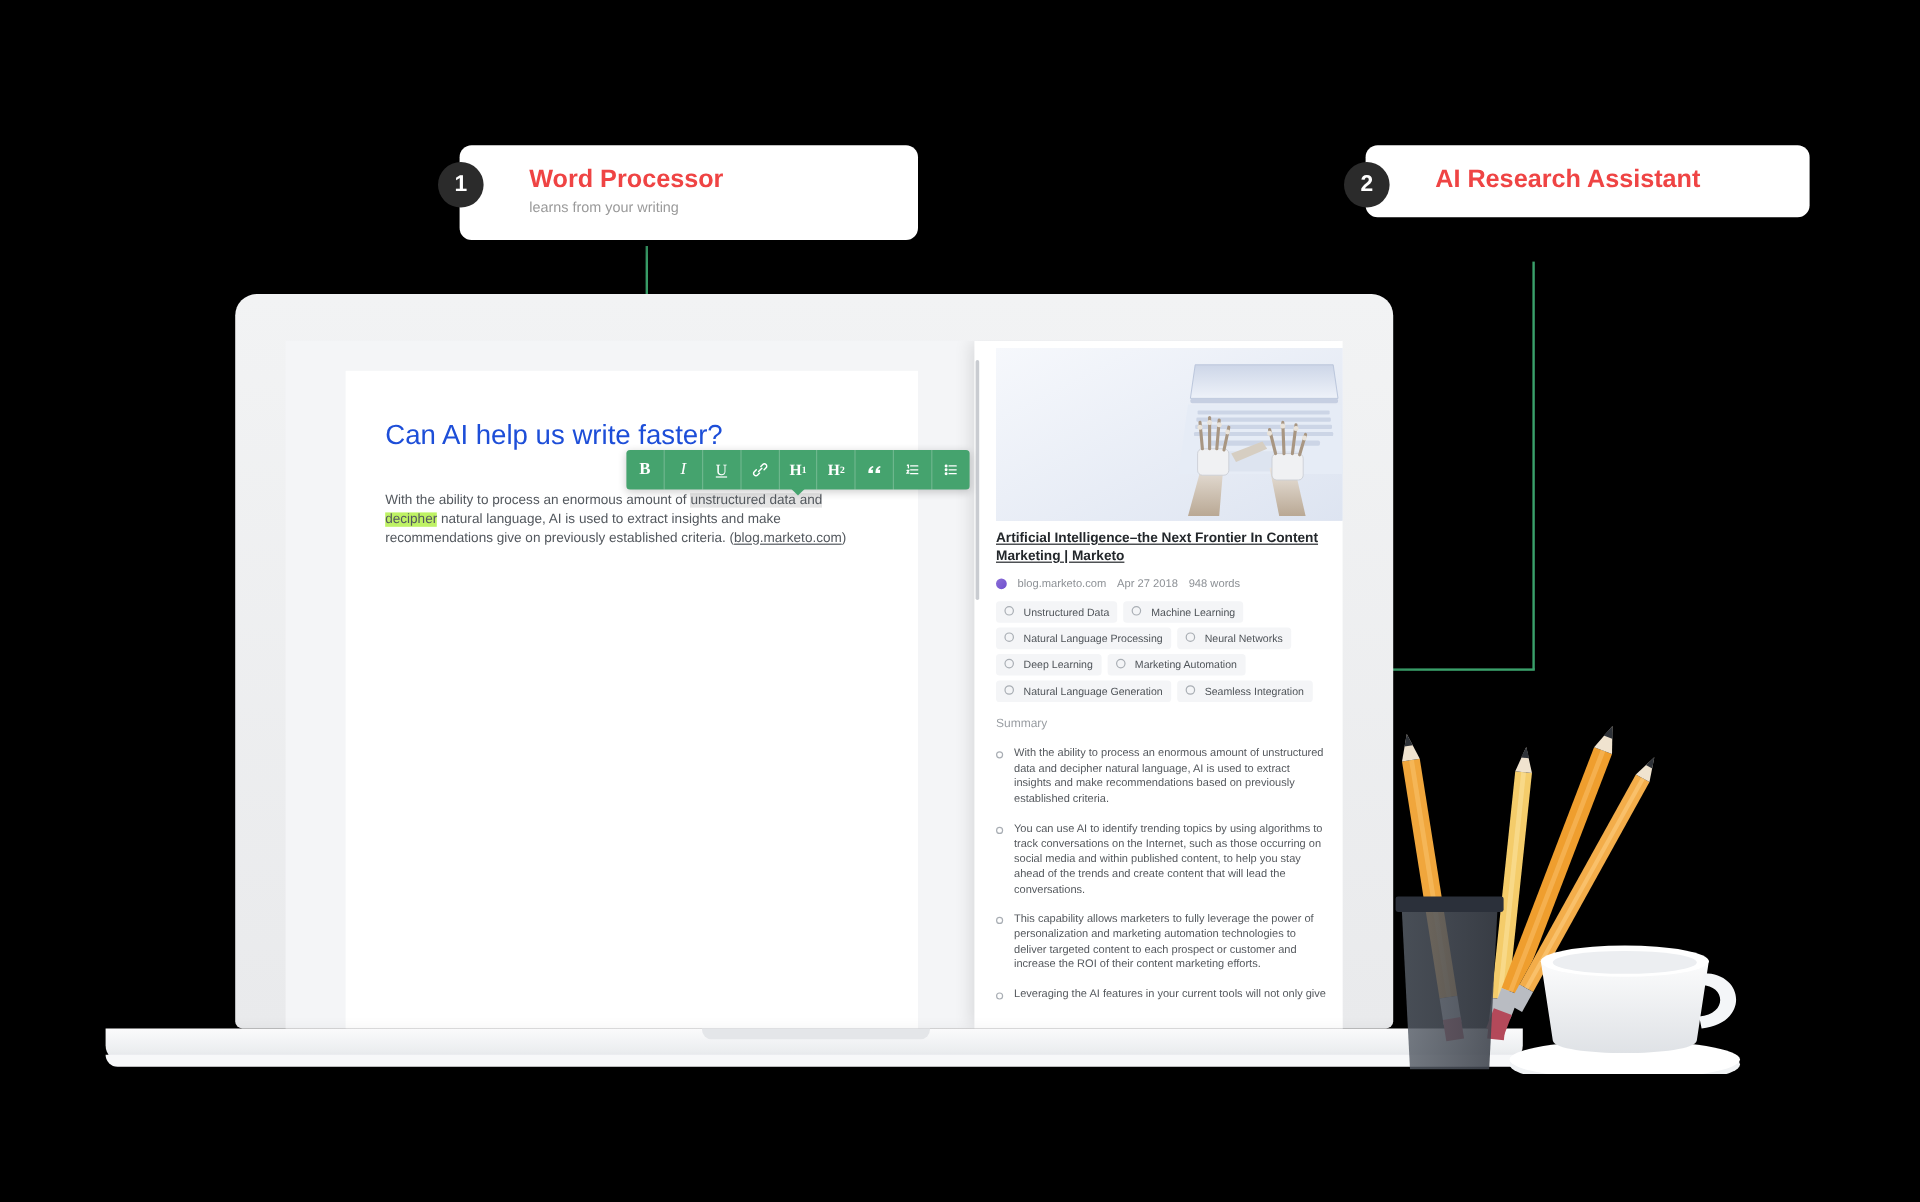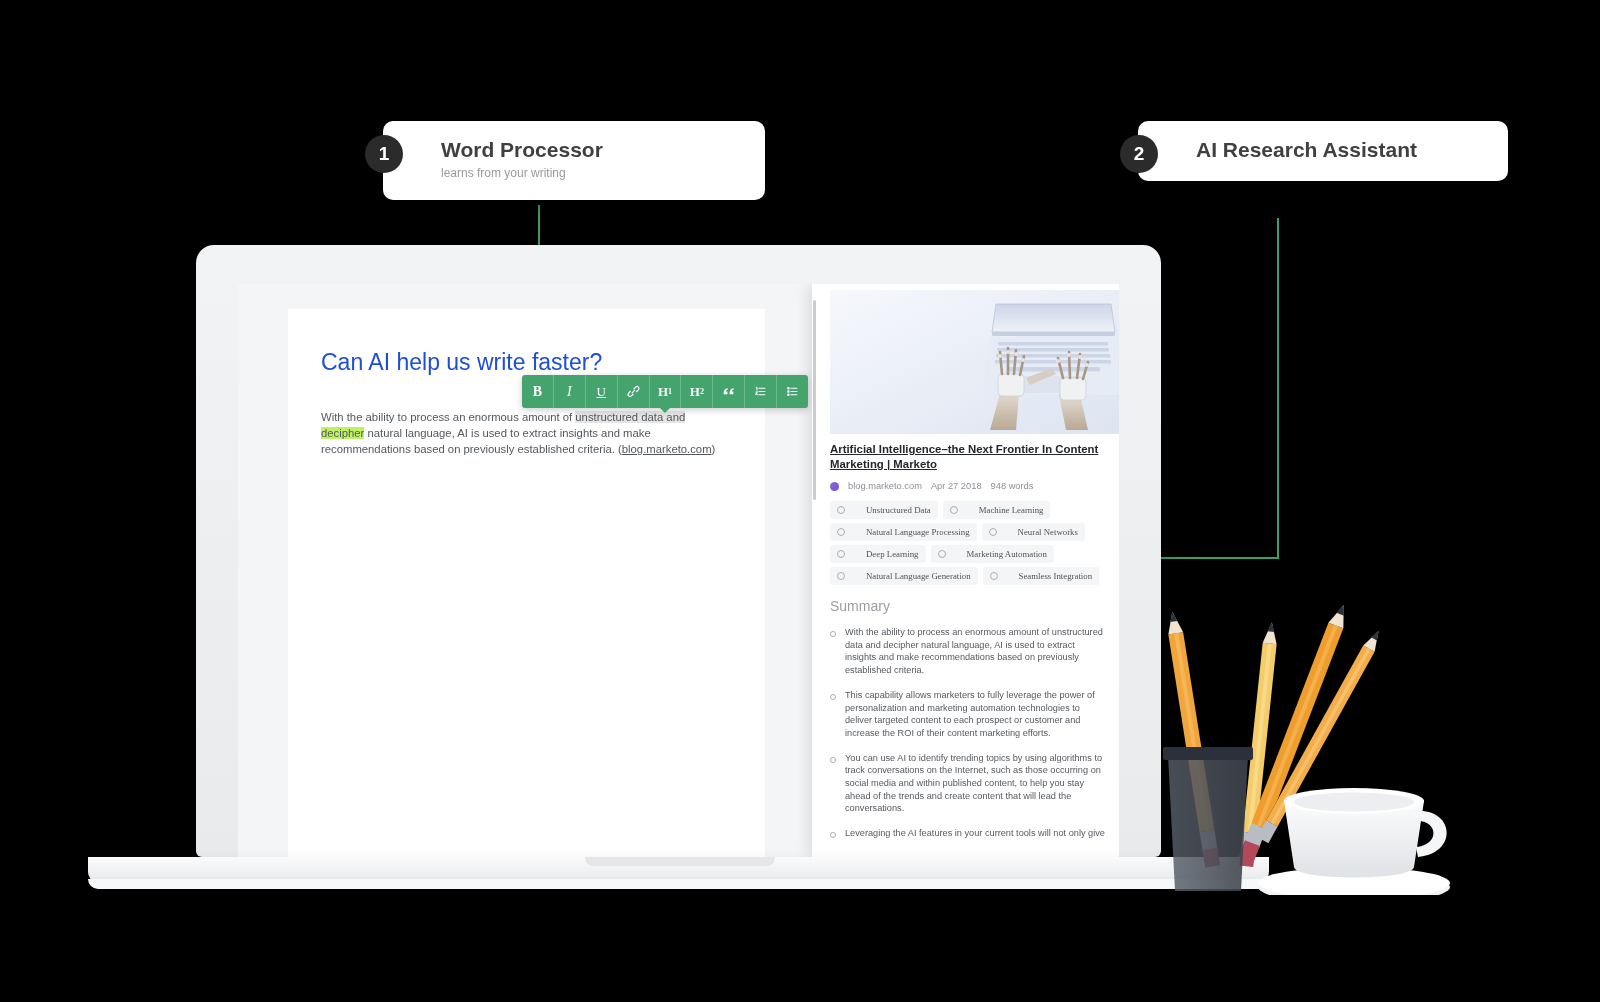"Word Processor" .callout .c-title { color: #404040 -> #ef4444 }
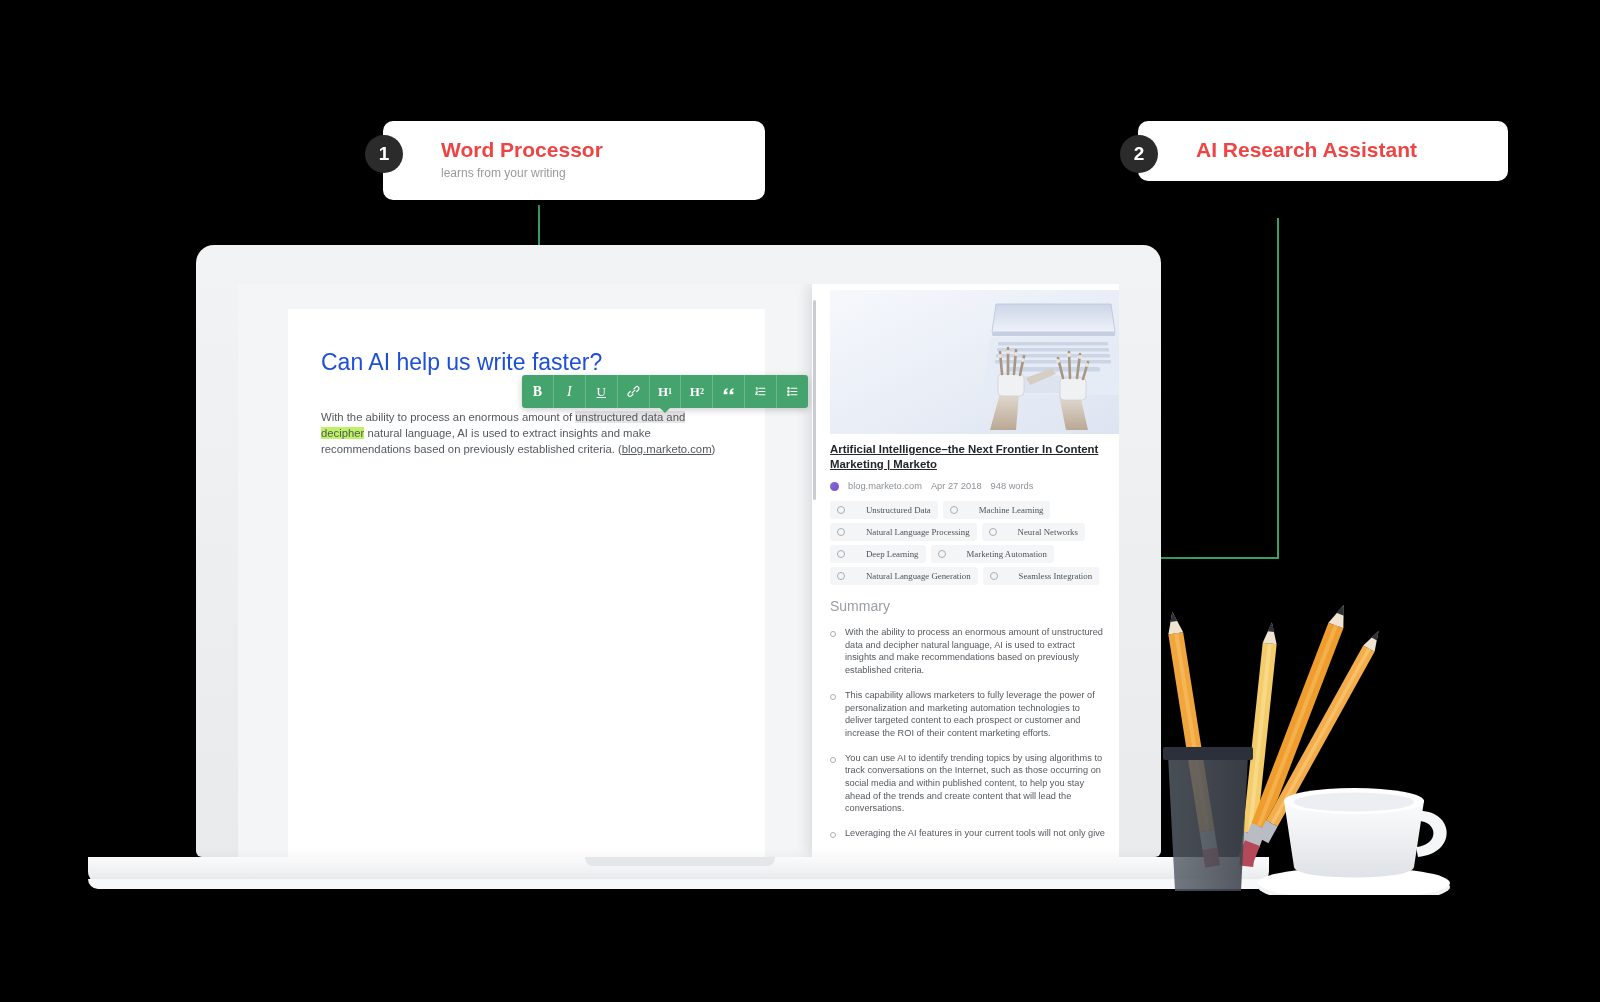"natural language, AI is used" span { text: based -> give }
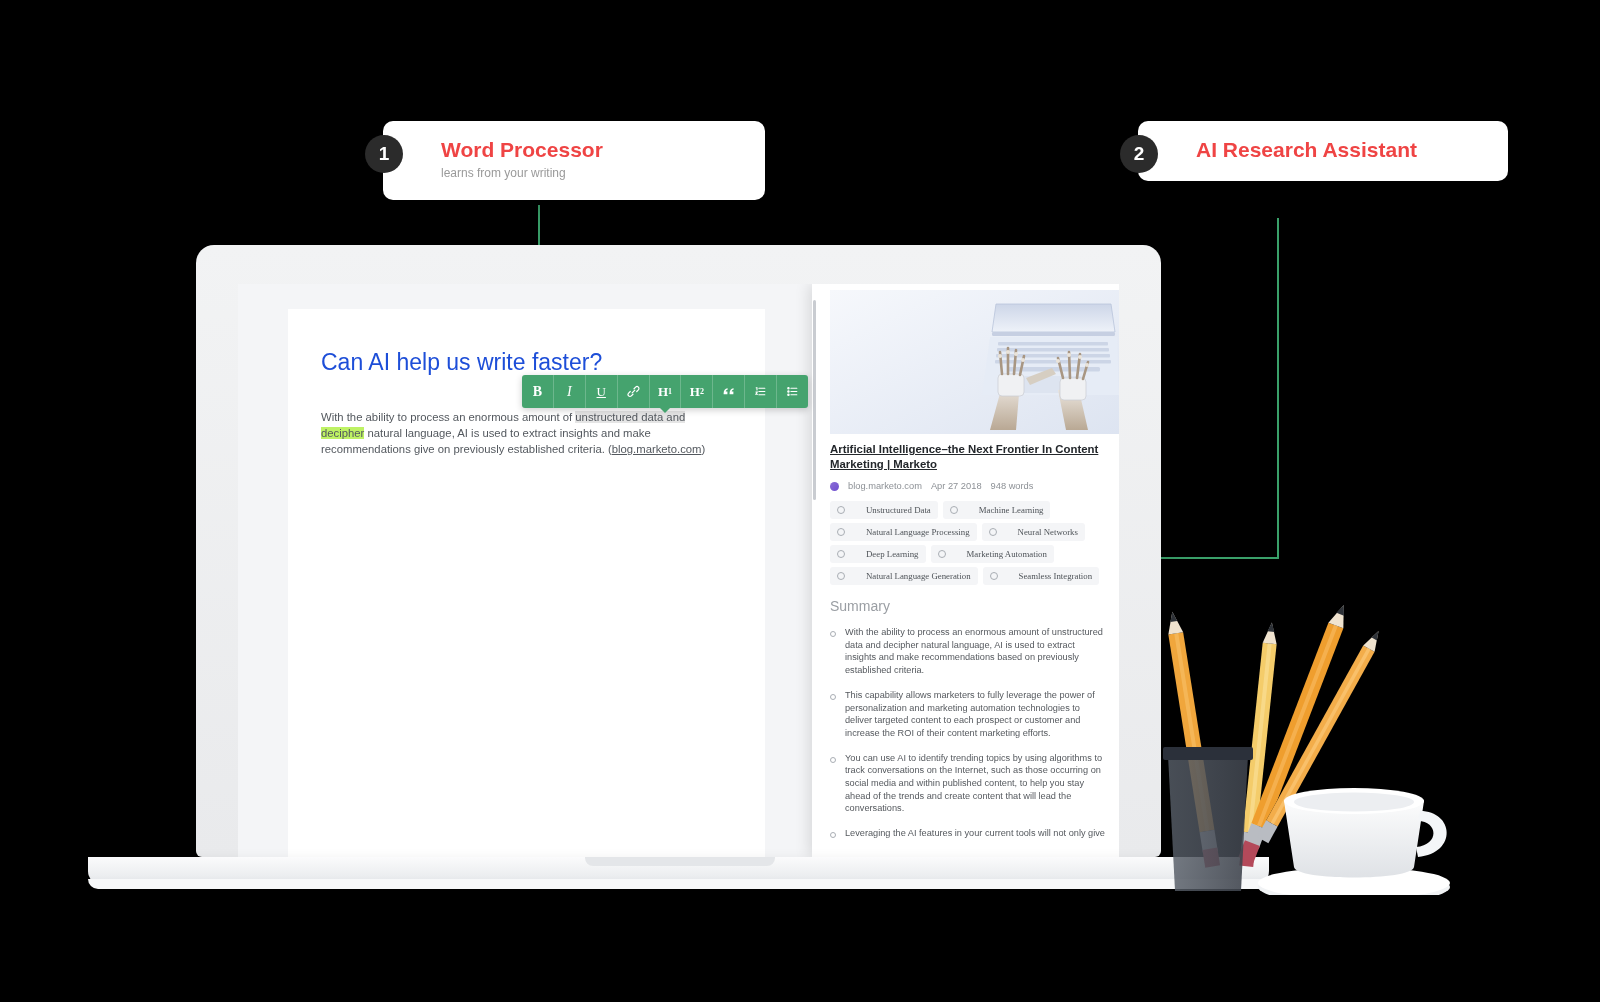"Unstructured Data" .chip { align-items: center -> none; font-family: Liberation Serif, serif -> none; gap: 21px -> 8px }
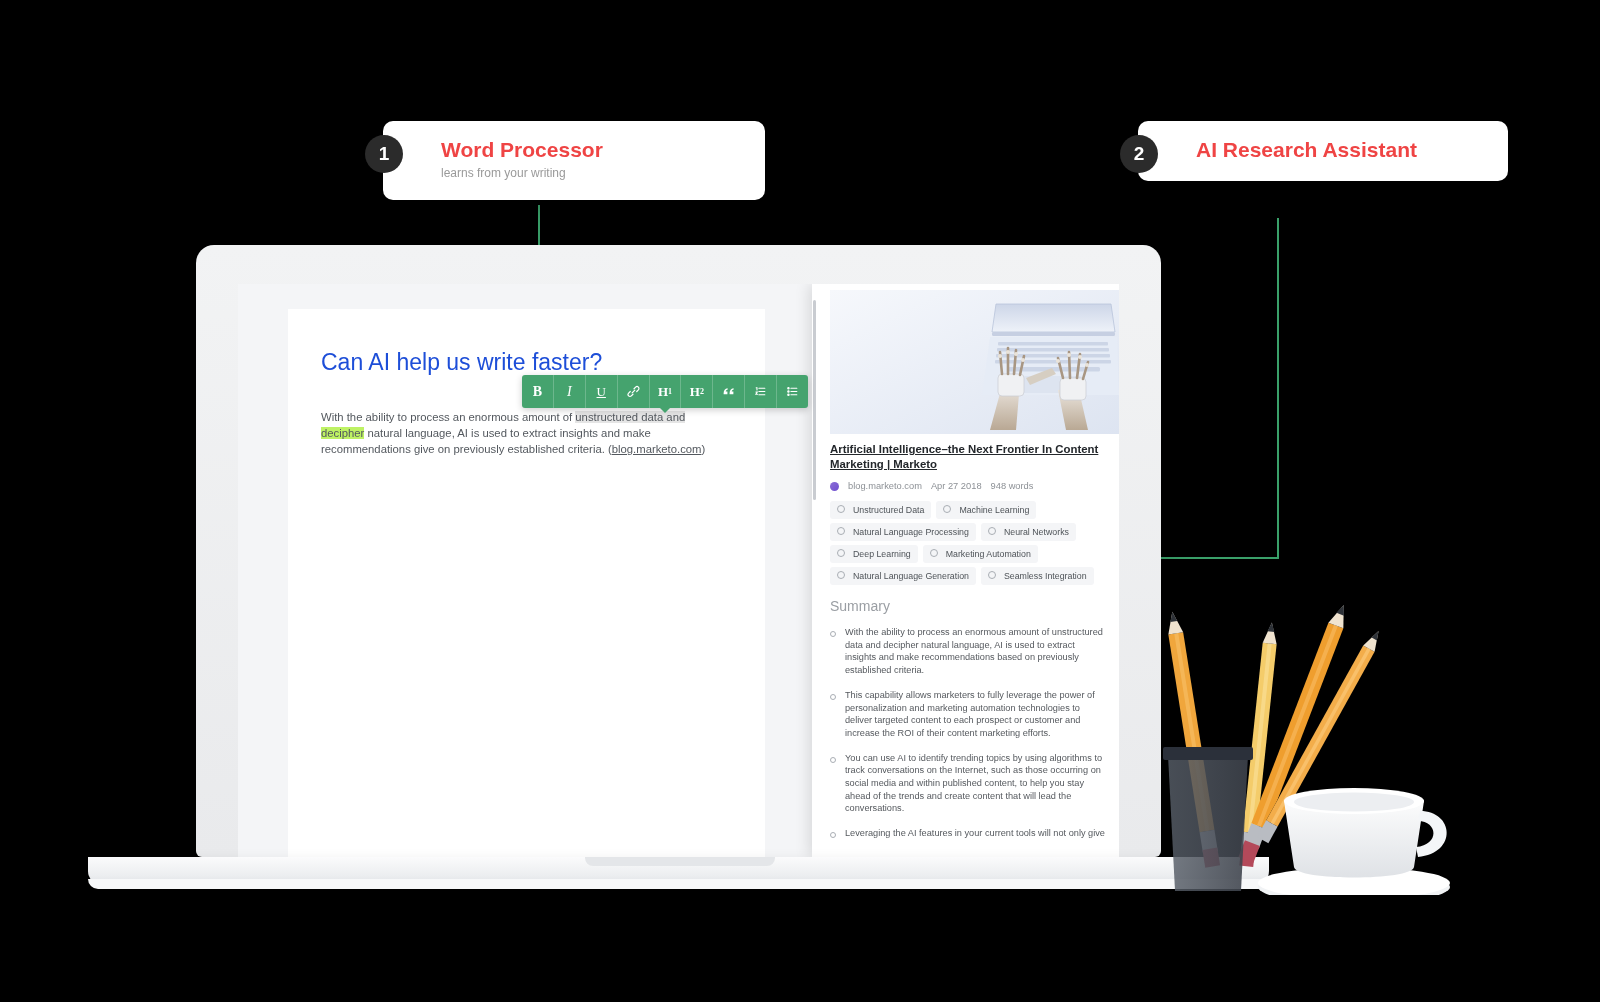"Summary" .sum-label { font-size: 14px -> 10px }
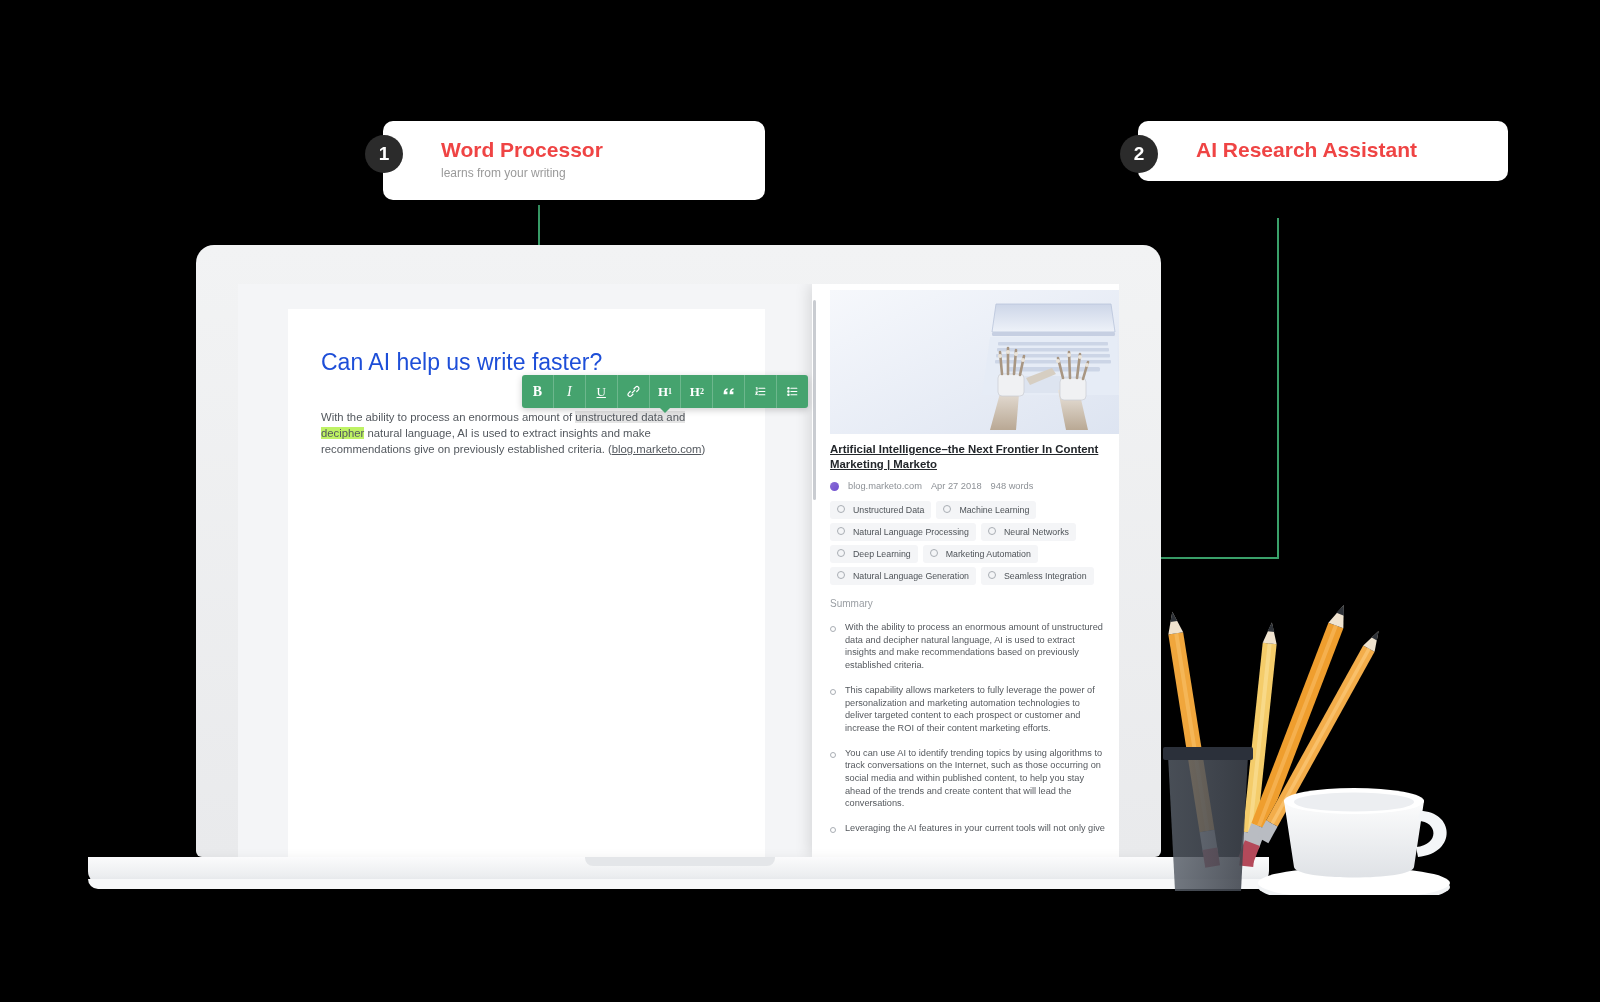"This capability allows marketers to" div.bullet { order: before "You can use AI to" -> after "You can use AI to" }
